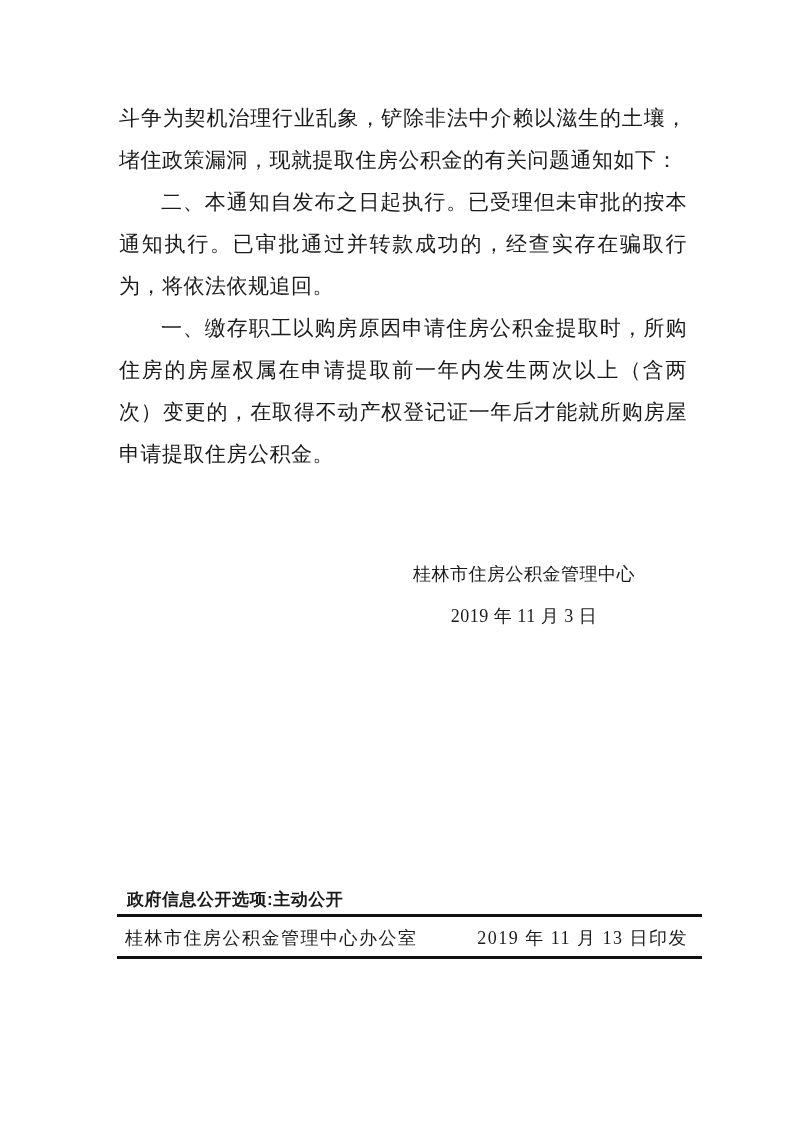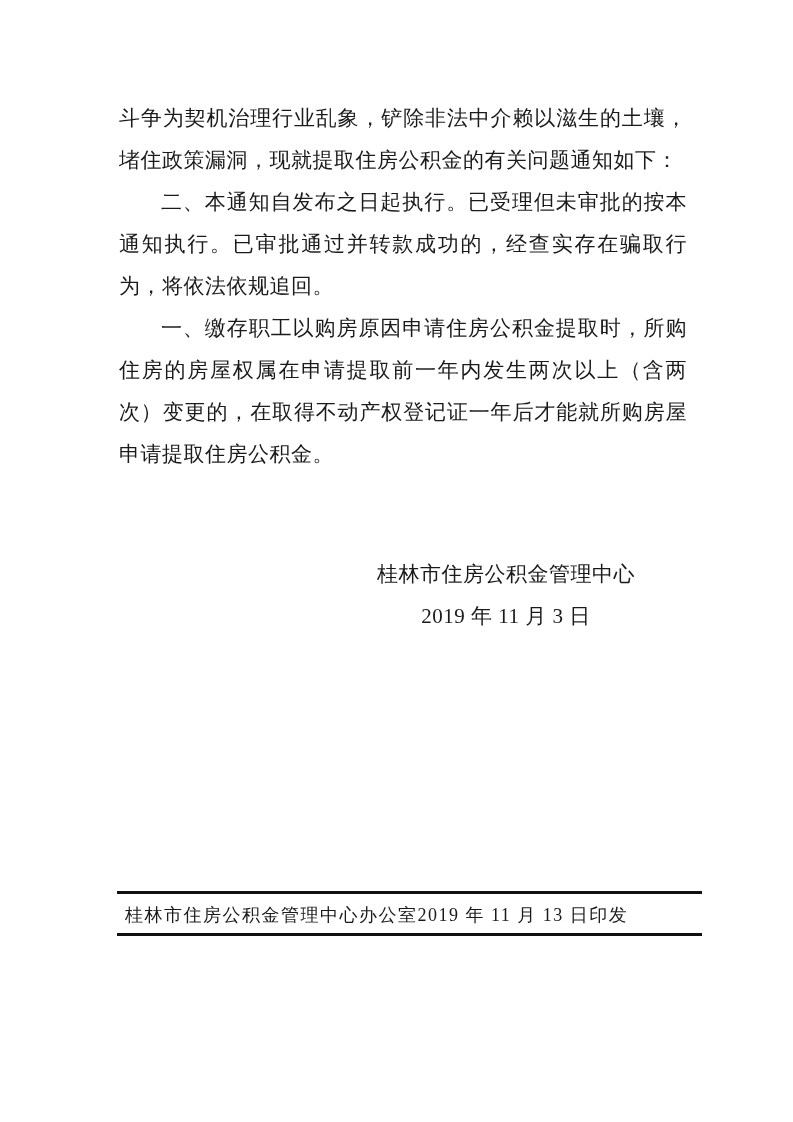"桂林市住房公积金管理中心" .signature { font-size: 21px -> 18px }
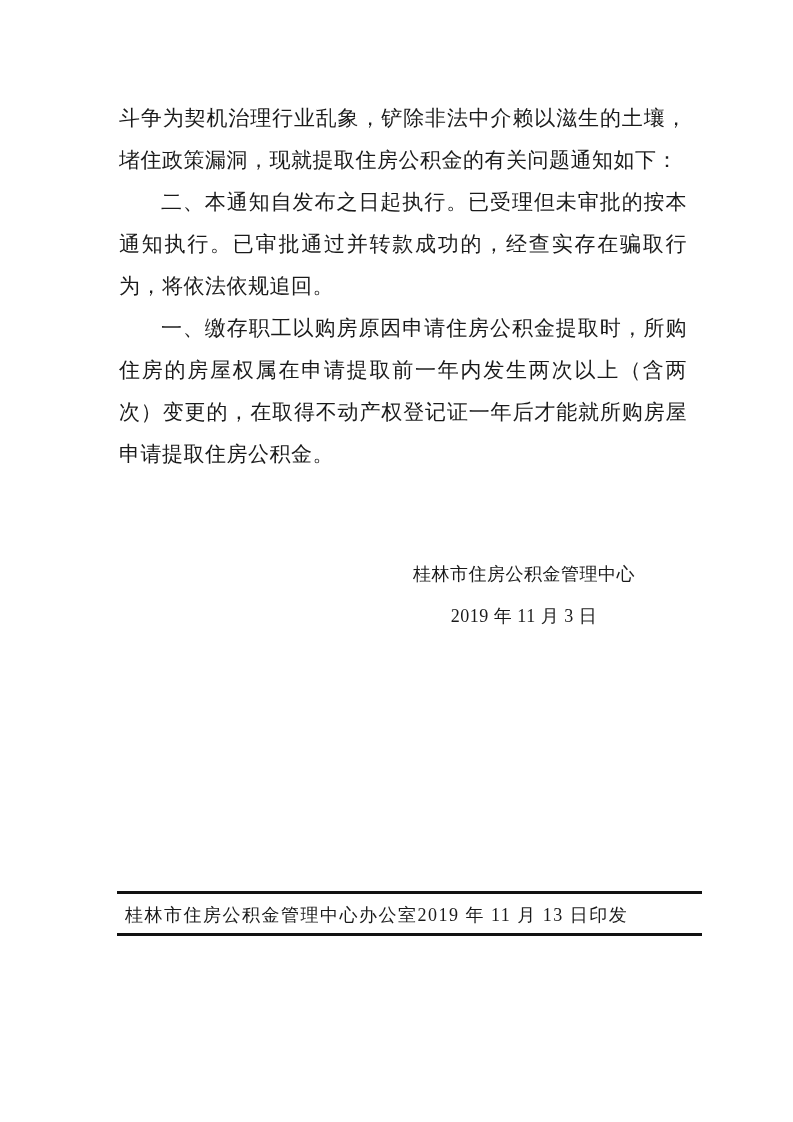"政府信息公开选项:主动公开" div.disclosure { html: none -> <div>政府信息公开选项:主动公开</div> }
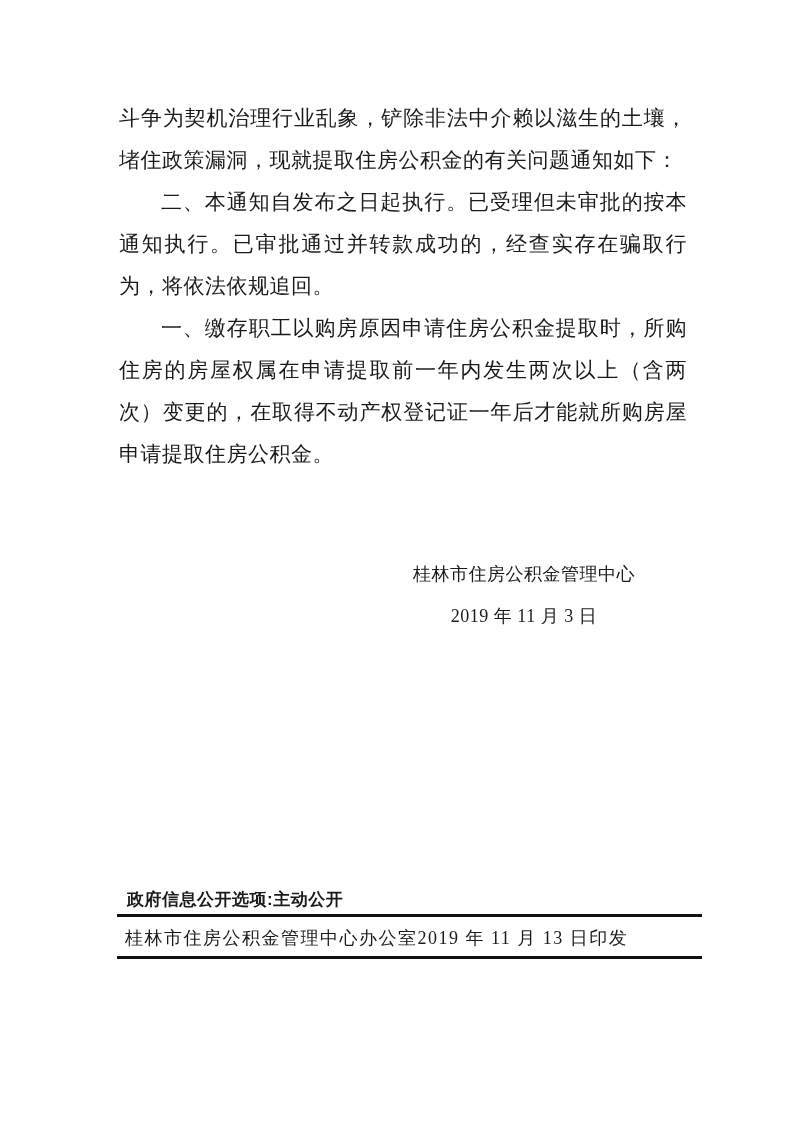"桂林市住房公积金管理中心办公室" .footer-row { justify-content: none -> space-between }
